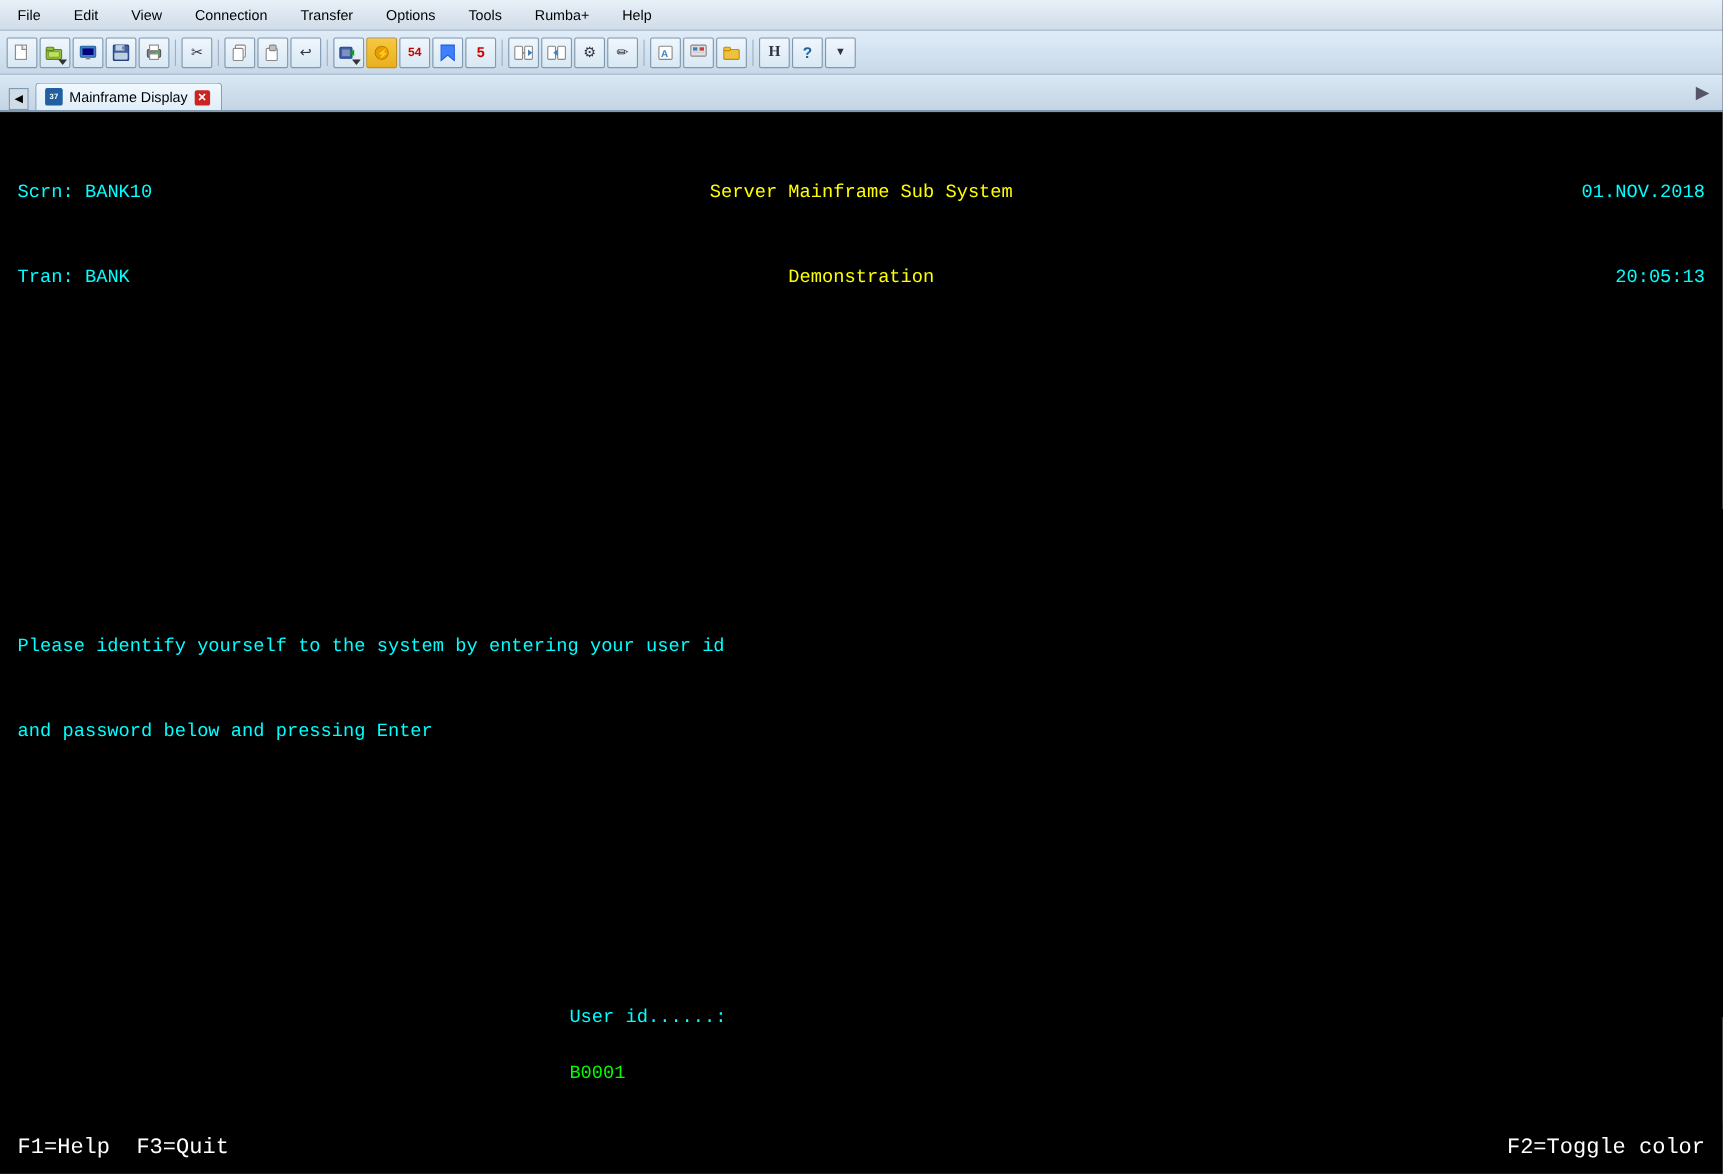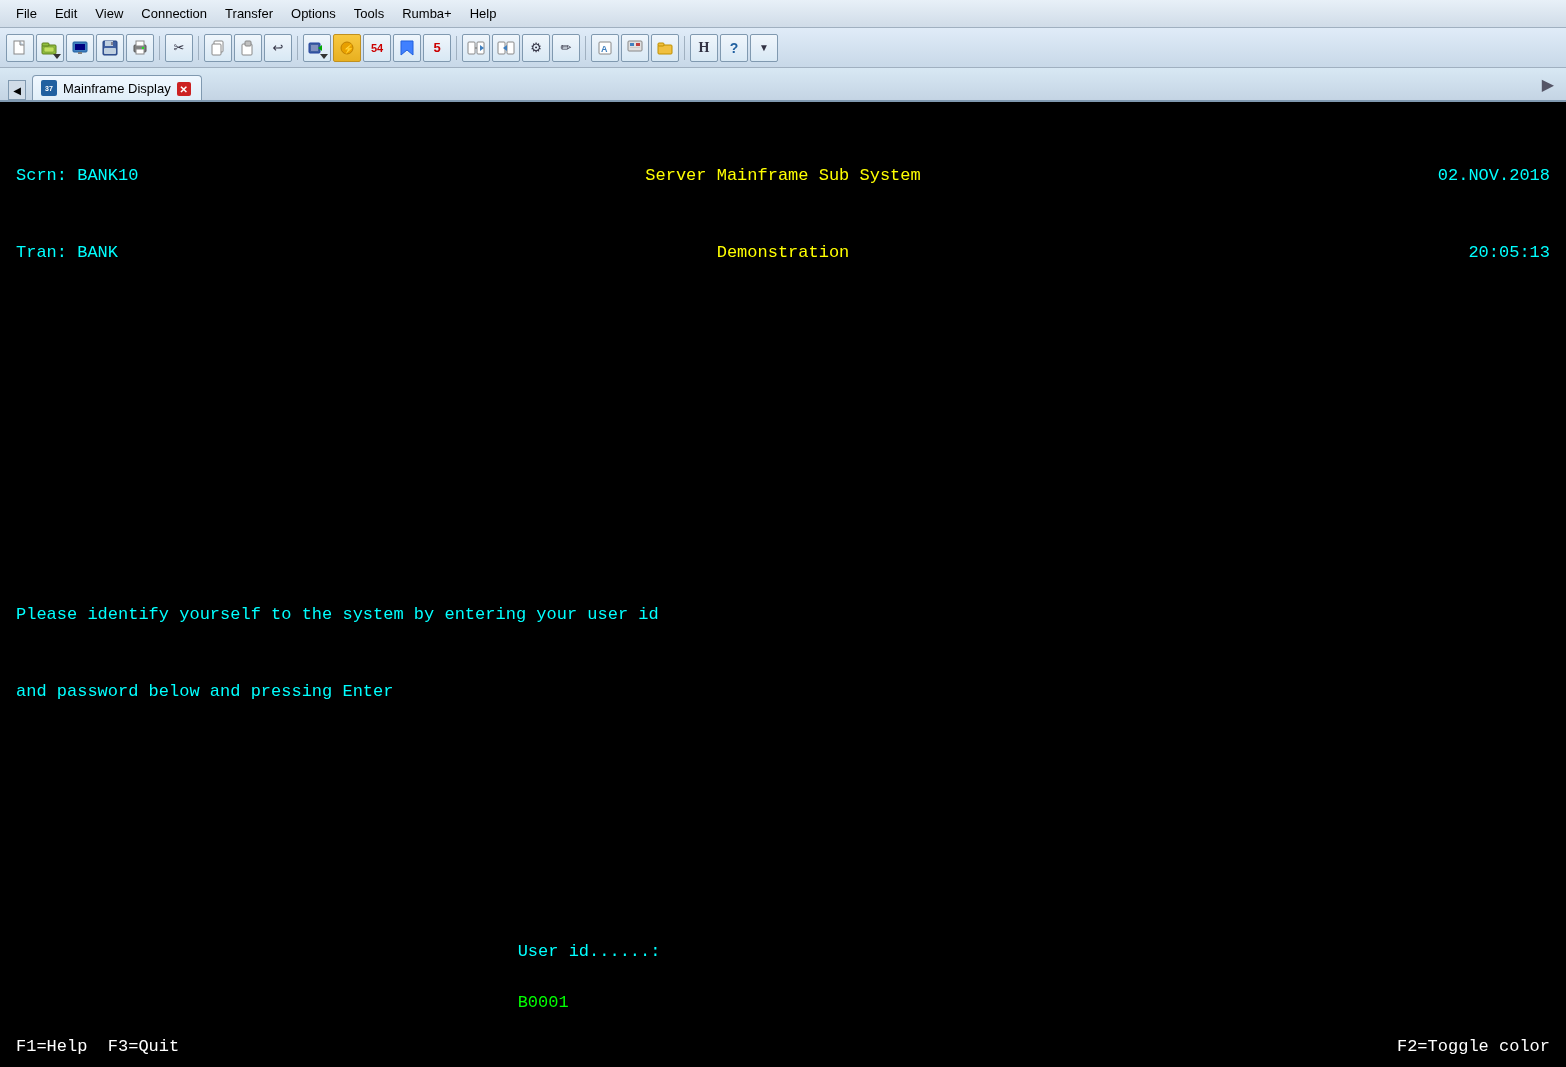"File" .menubar { gap: 2px -> 14px }
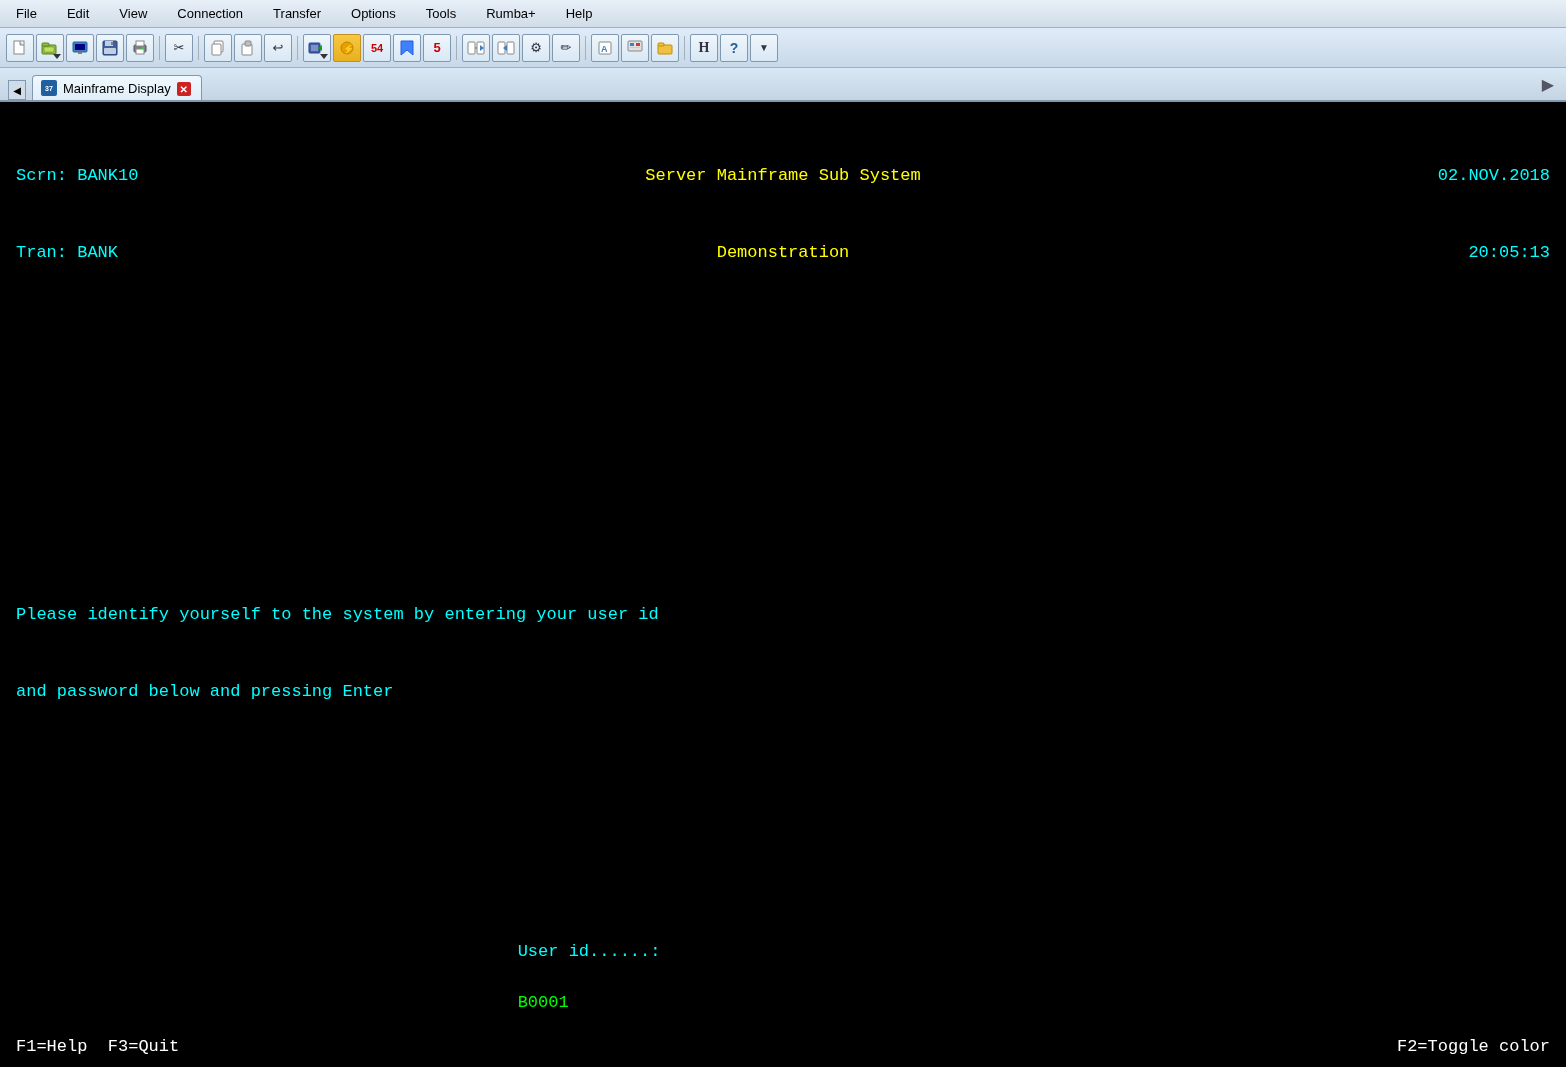"02.NOV.2018" span.cyan { text: 02.NOV.2018 -> 01.NOV.2018 }
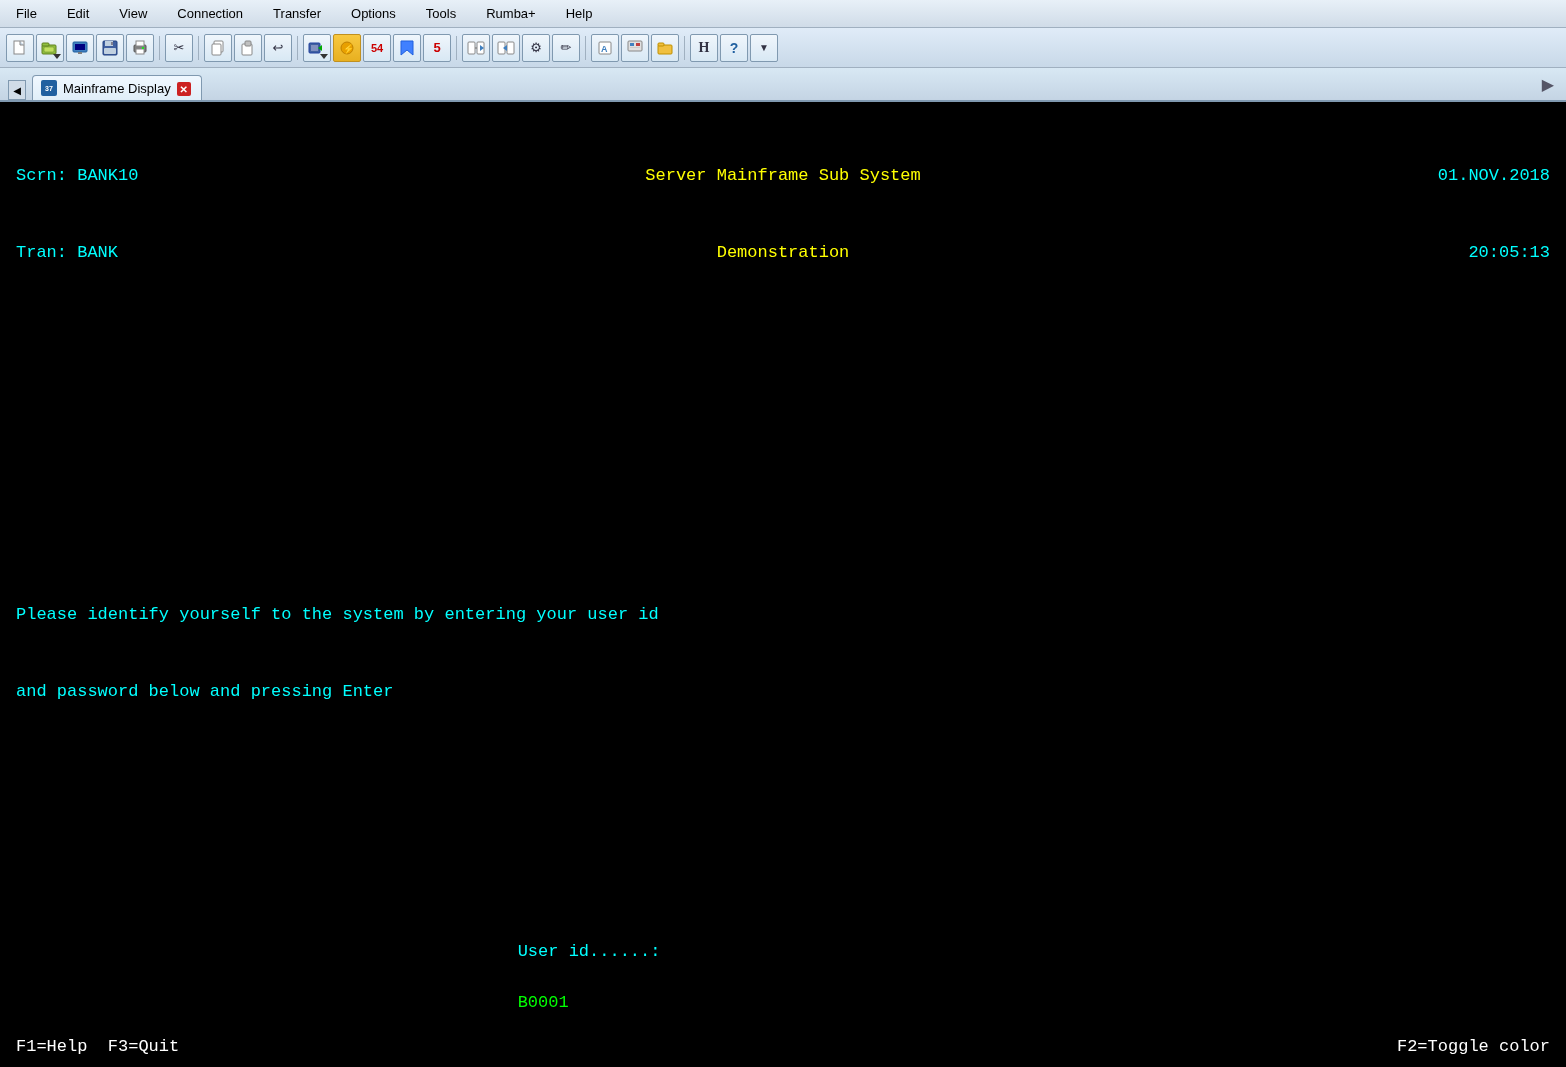"Tran: BANK" div { margin-bottom: 26px -> 0 }
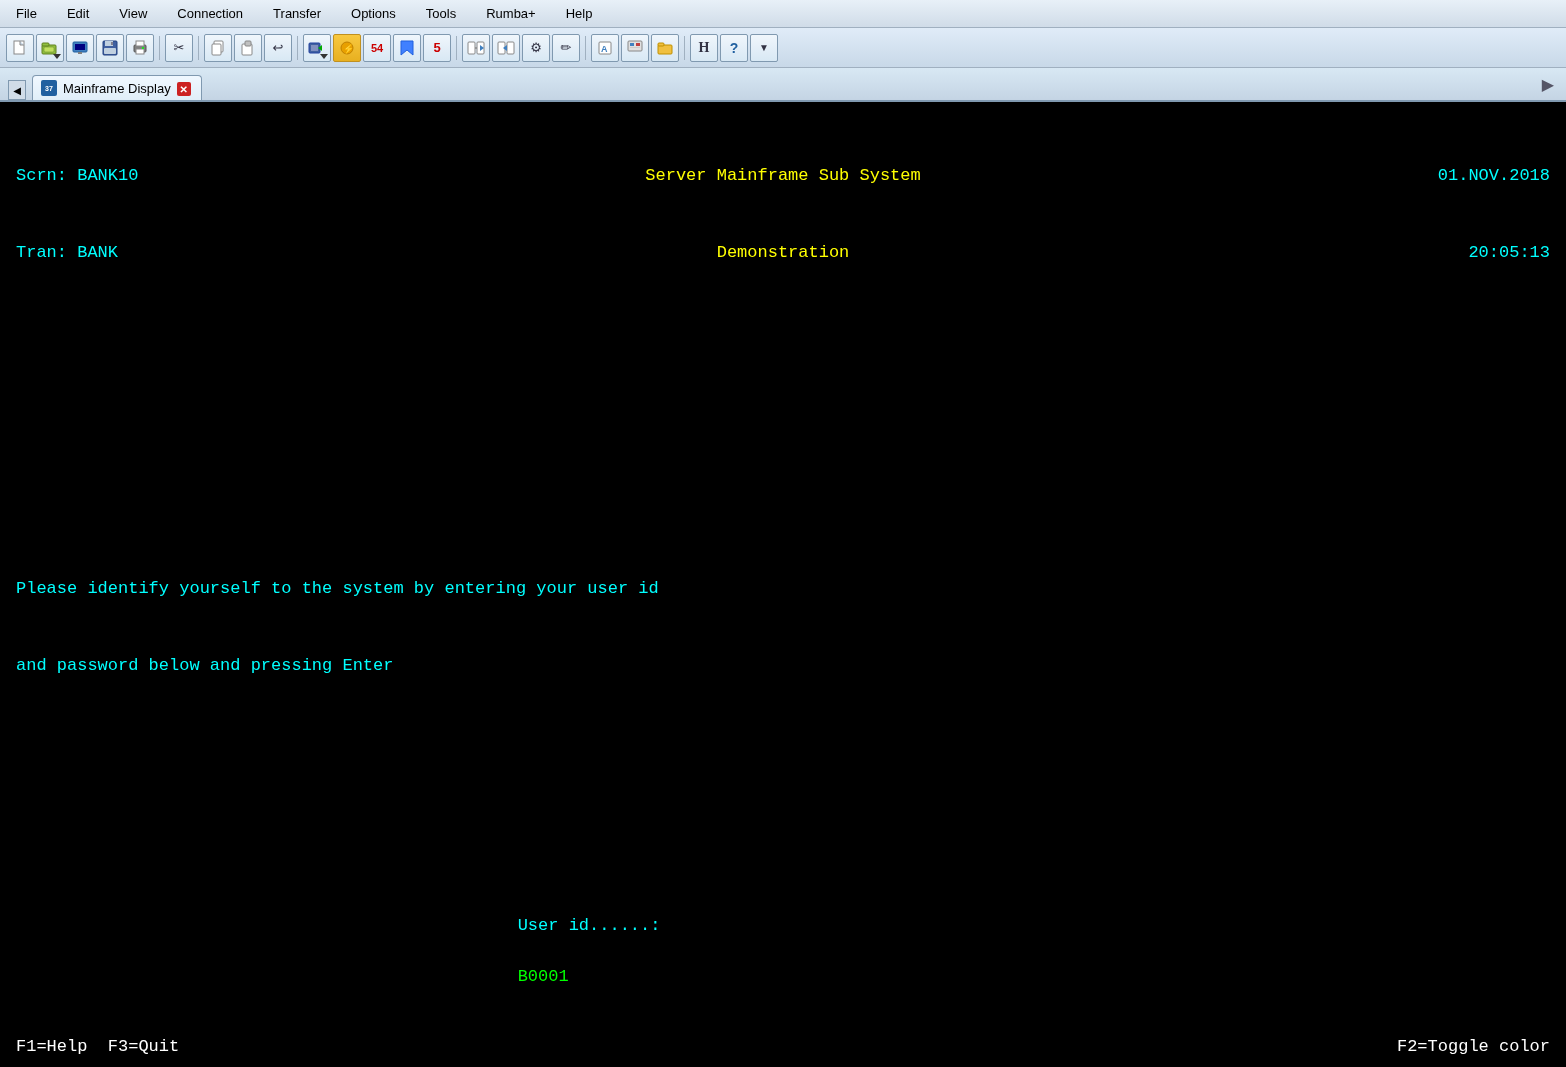"F1=Help F3=Quit" .status-bar { font-size: 17px -> 20px }
